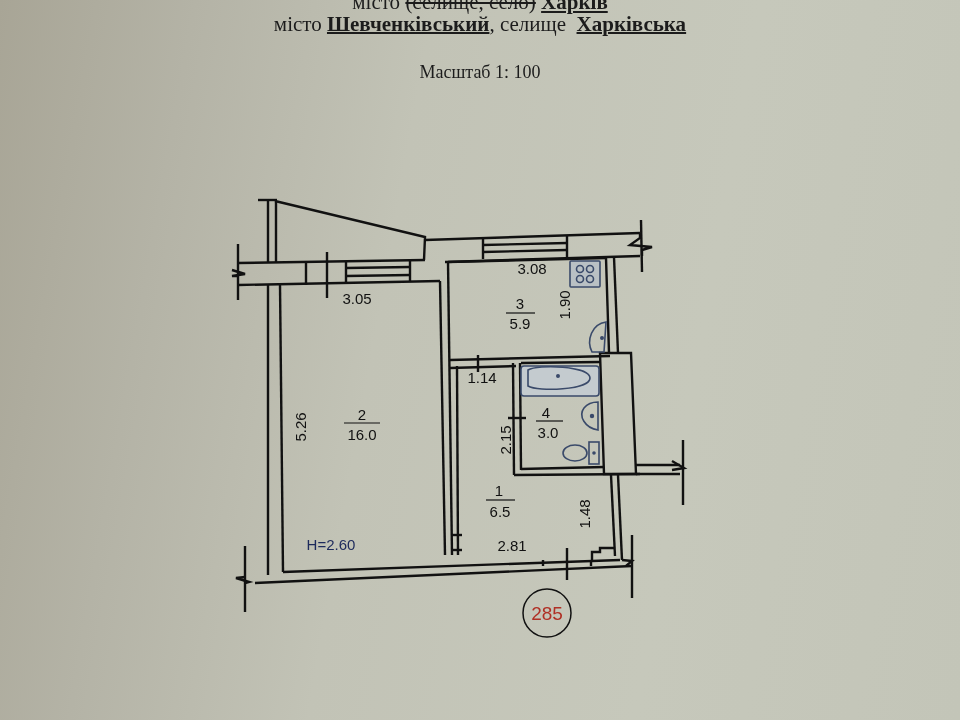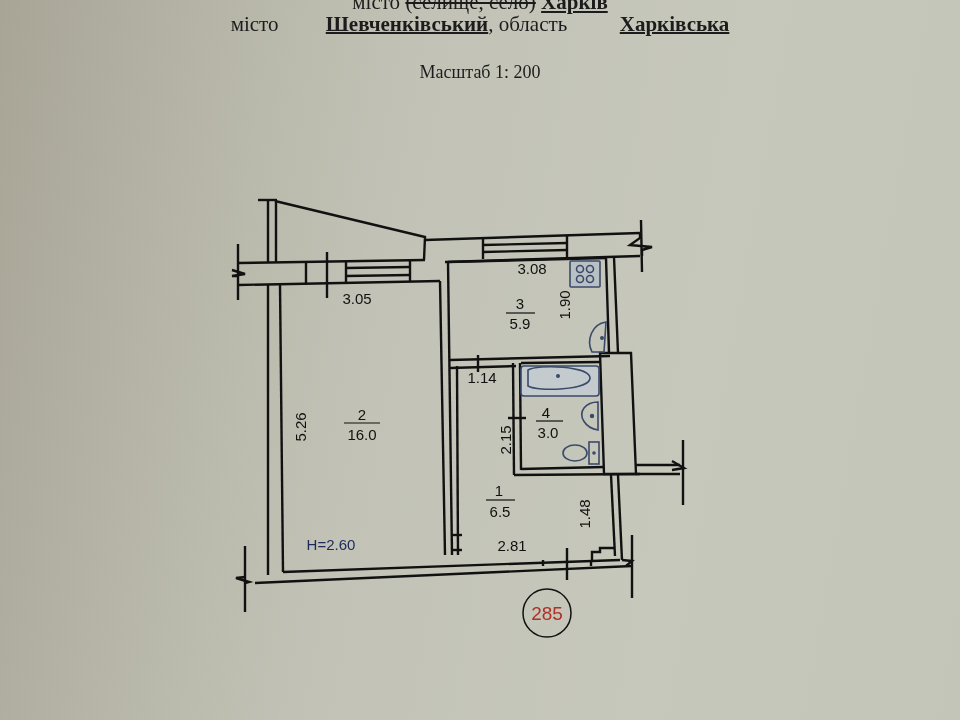"Шевченківський" #line-district b { margin-left: 42px -> none }
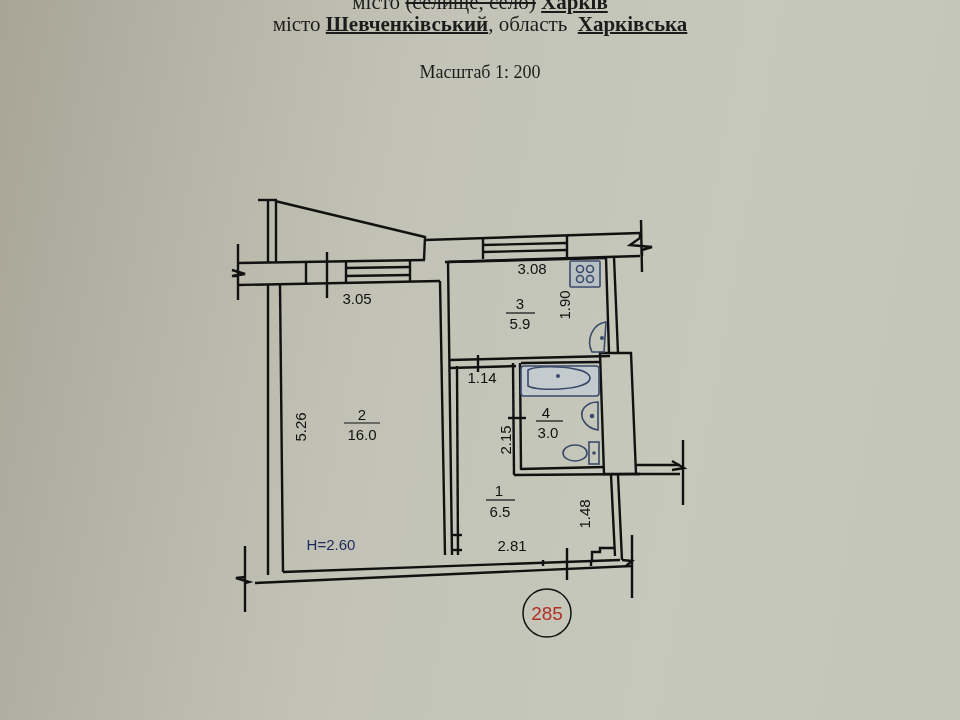", область" span { text: область -> селище }
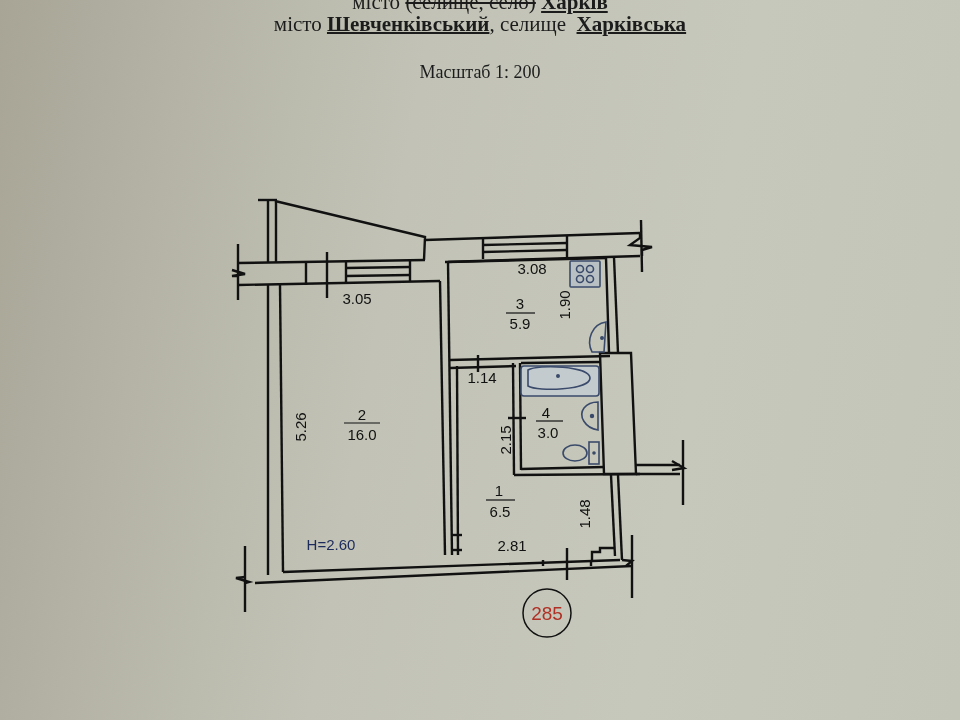"Масштаб 1: 200" div.header-line { text: 200 -> 100 }
